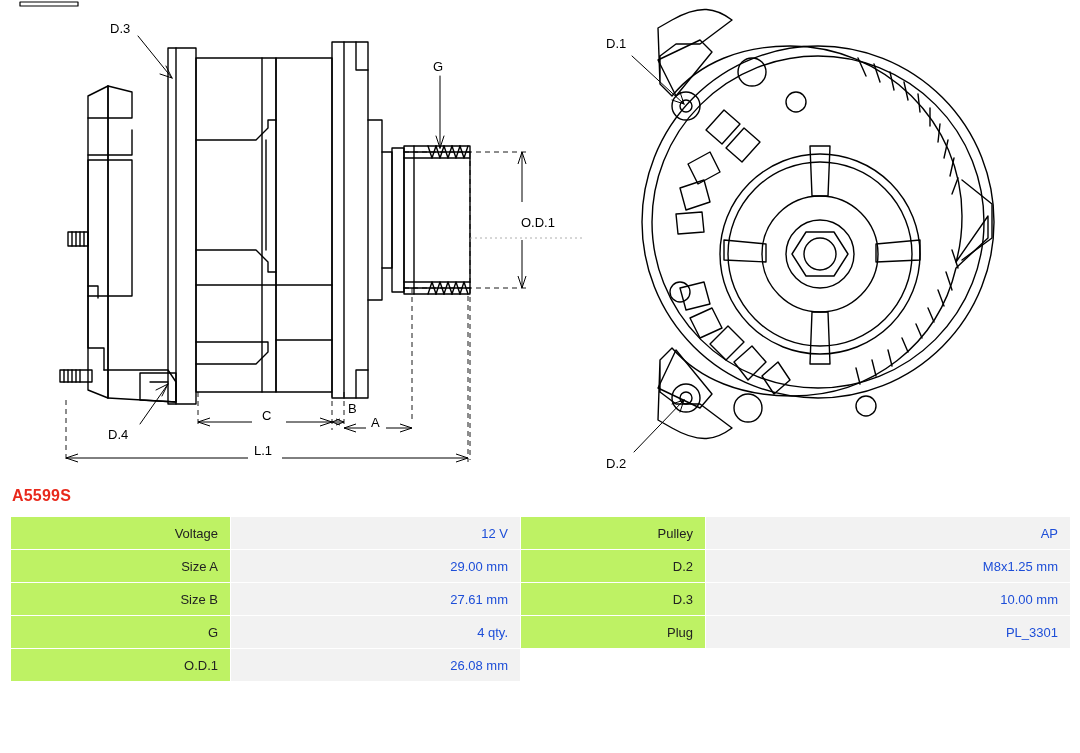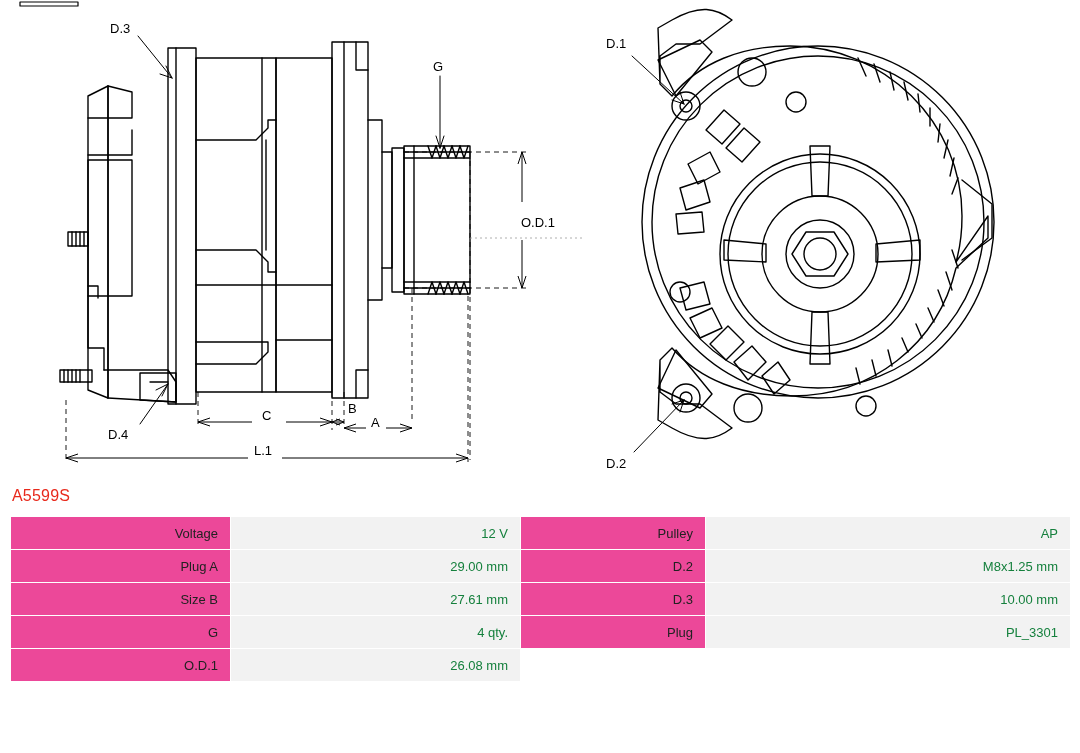"A5599S" #part-code { font-weight: normal -> bold }
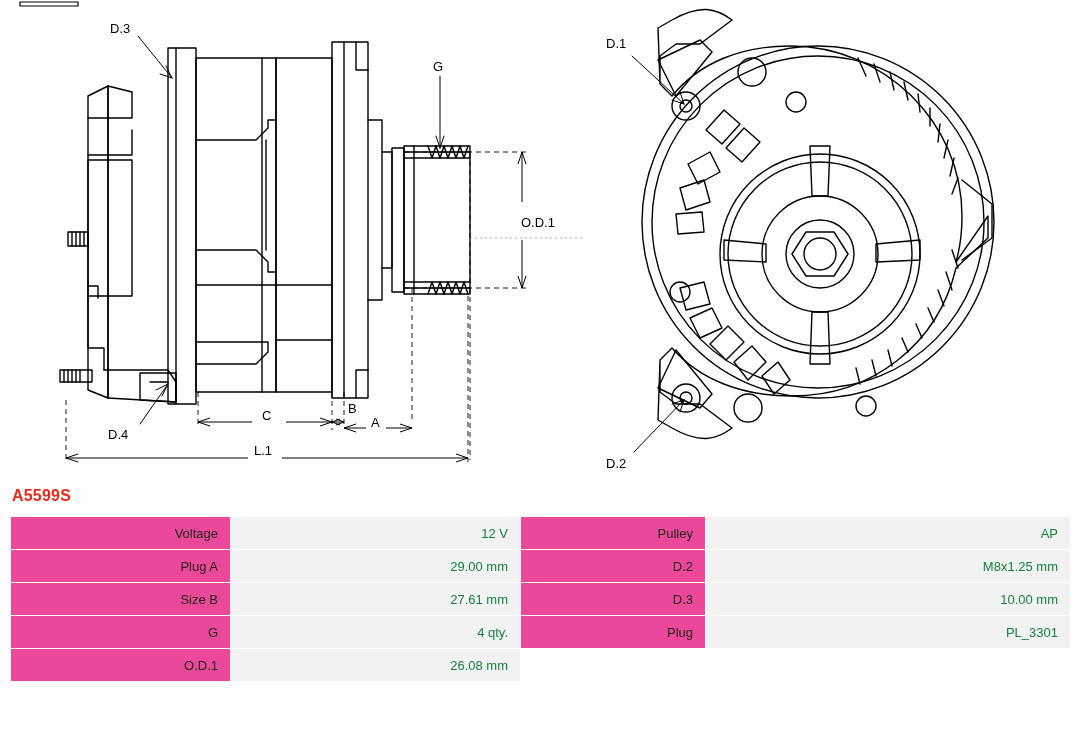"Voltage" #spec-table td.label { background: #ec4899 -> #bef264 }
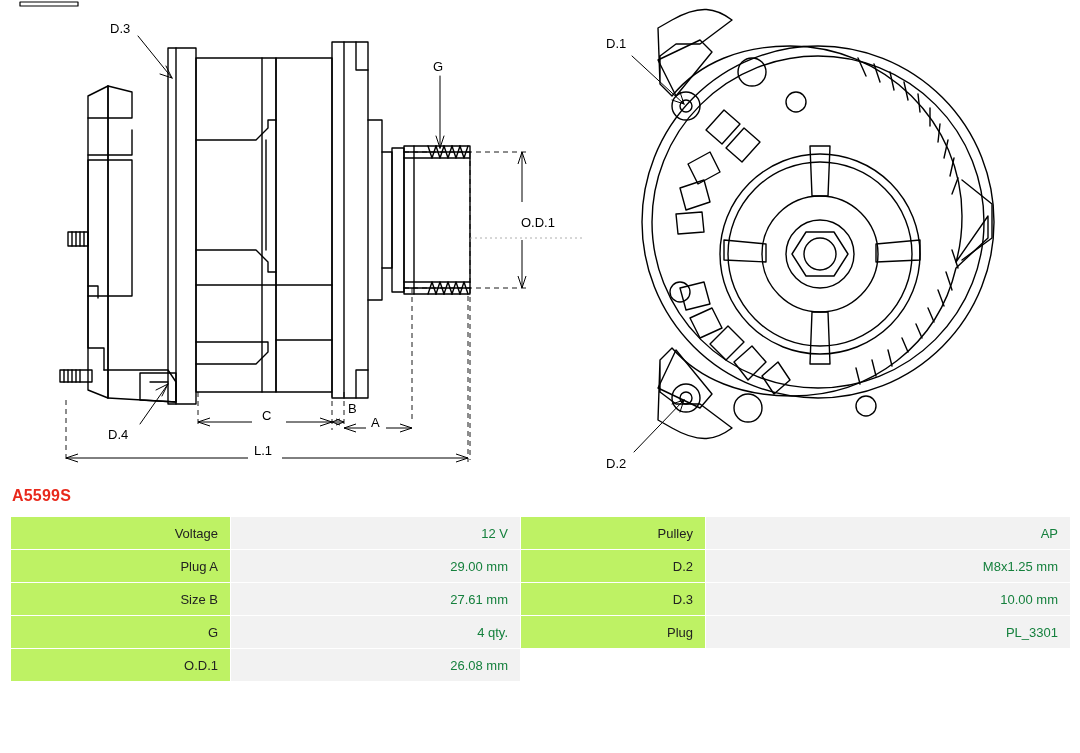"12 V" #spec-table td.value { color: #15803d -> #1d4ed8 }
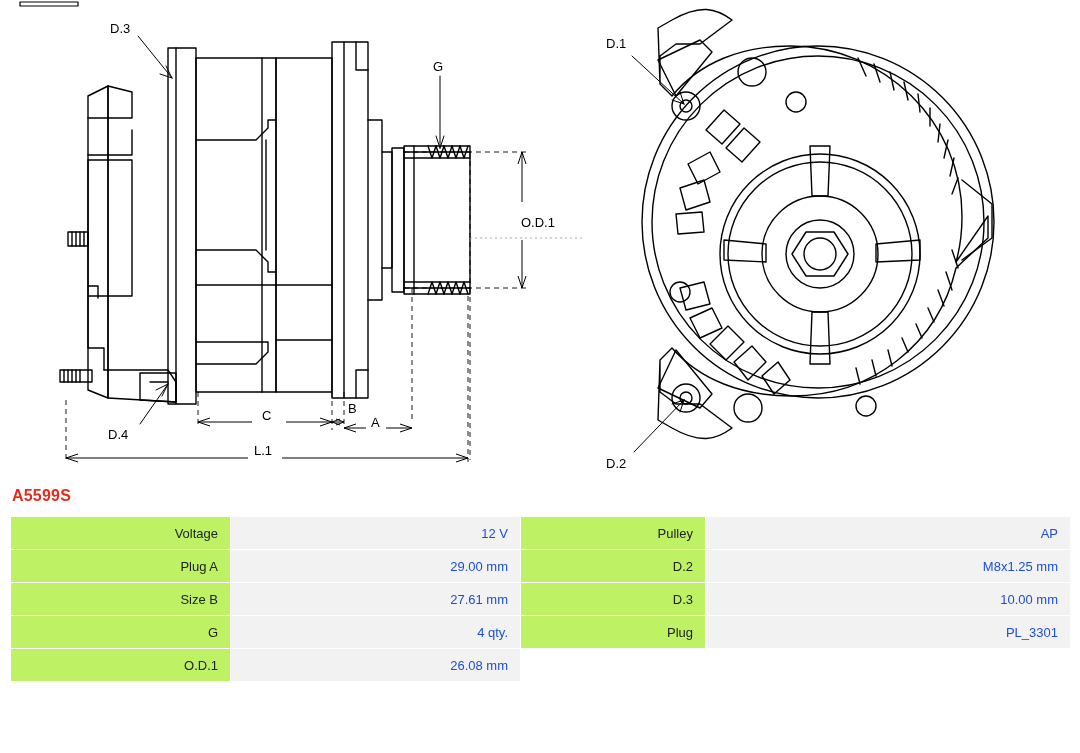"Plug A" td.label { text: Plug -> Size }
